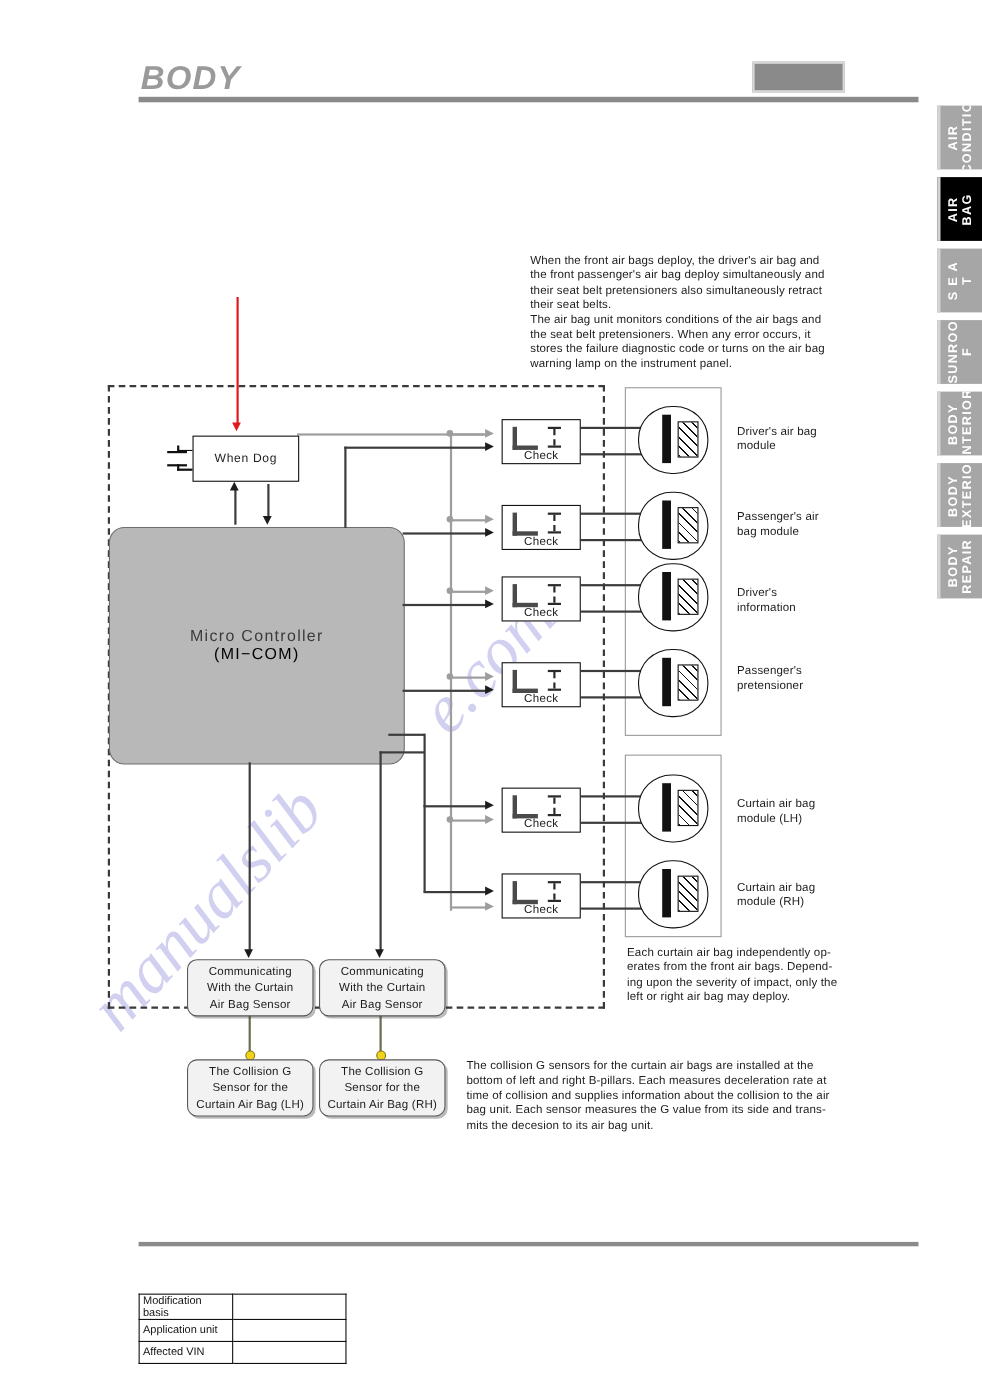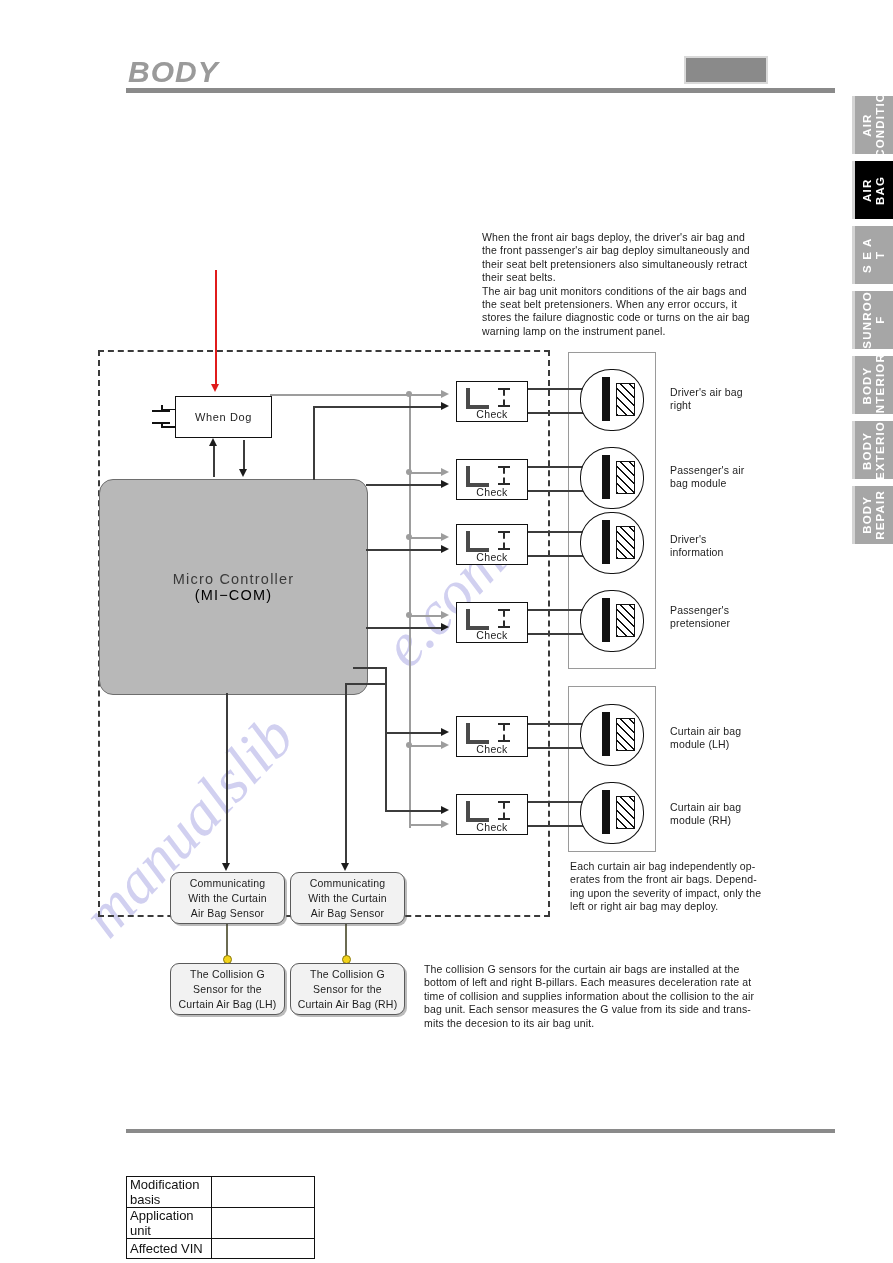"Driver's air bag" div.textblock { text: right -> module }
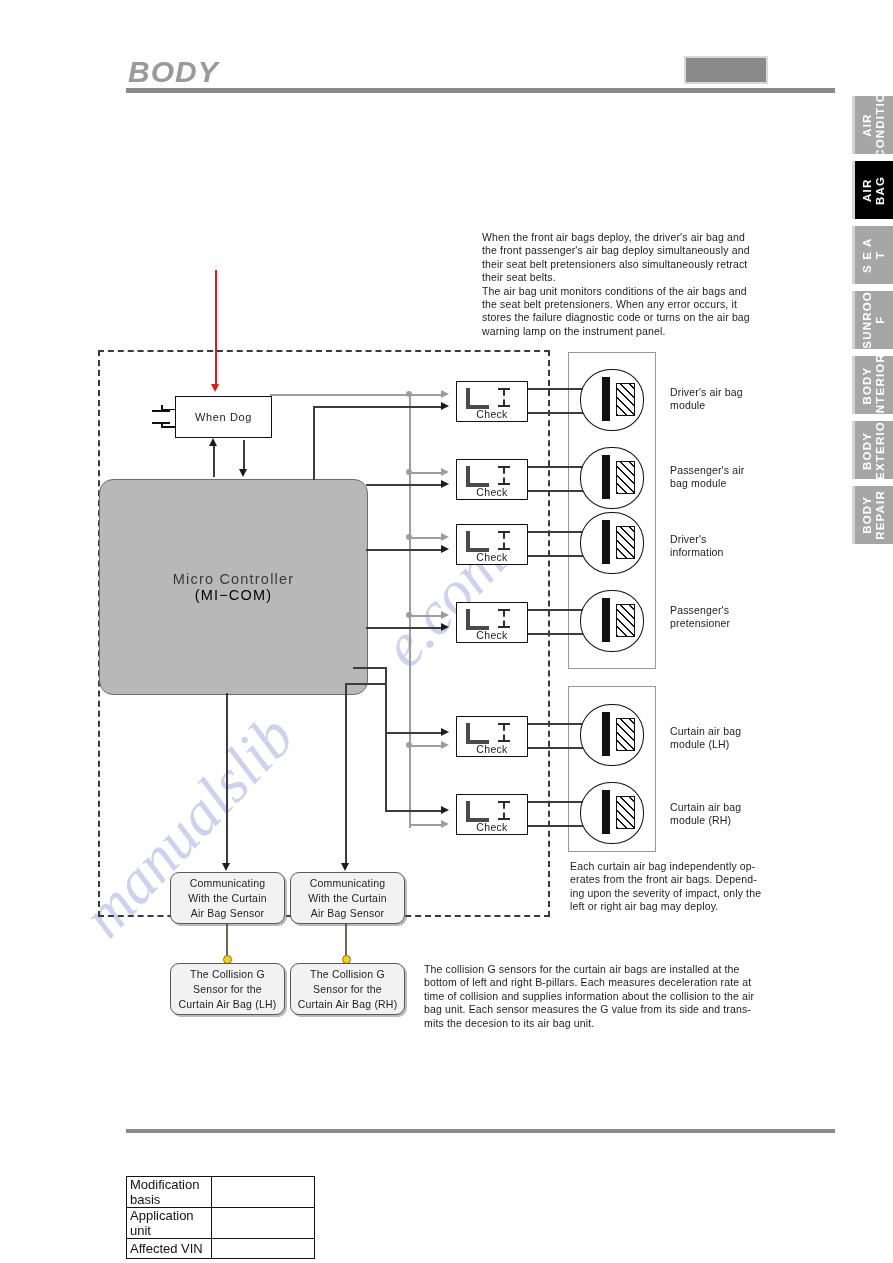"Modification basis" .btable td { font-size: 13px -> 10px }
